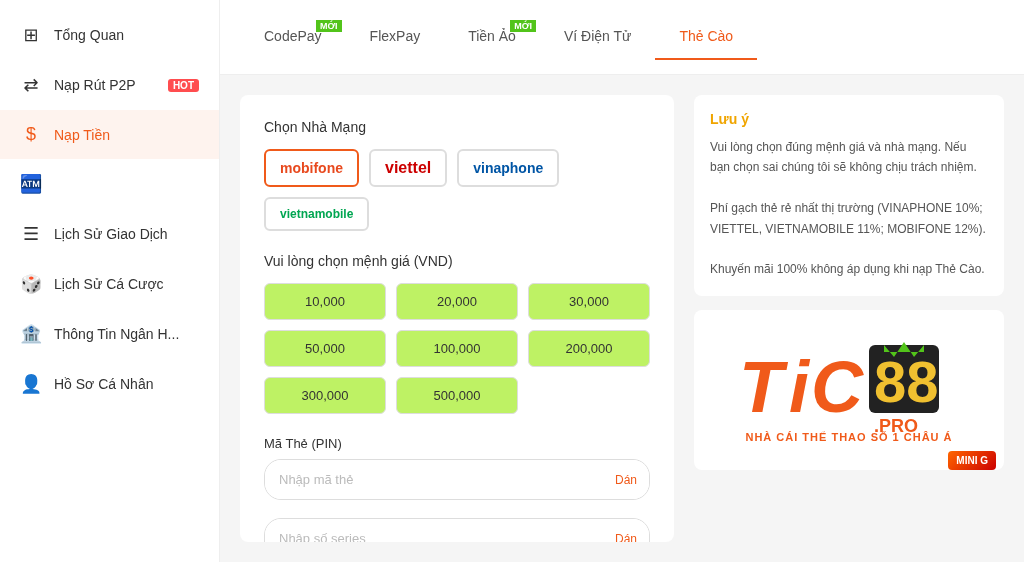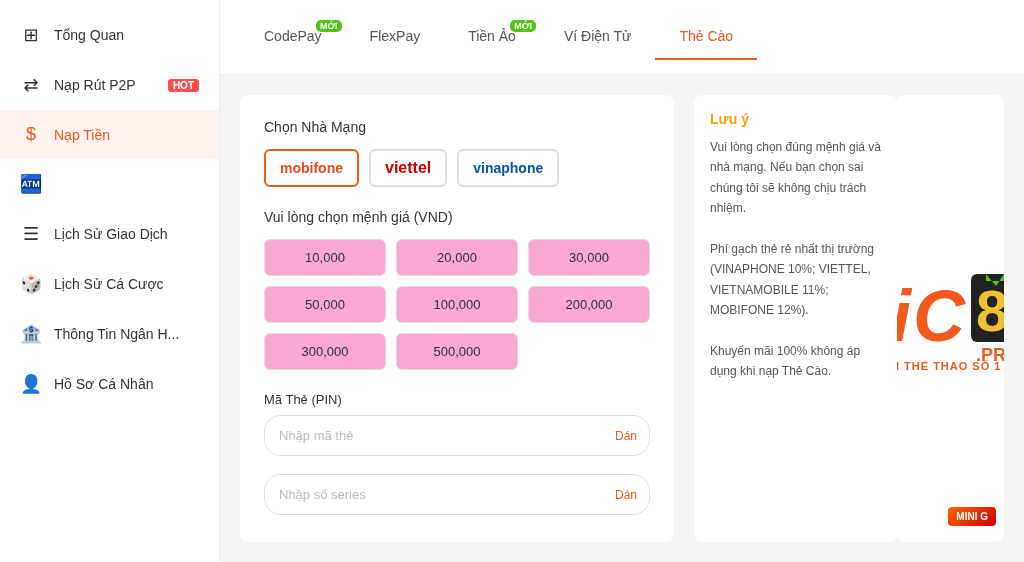"MỚI" .new-badge { border-radius: 5px -> 0 }
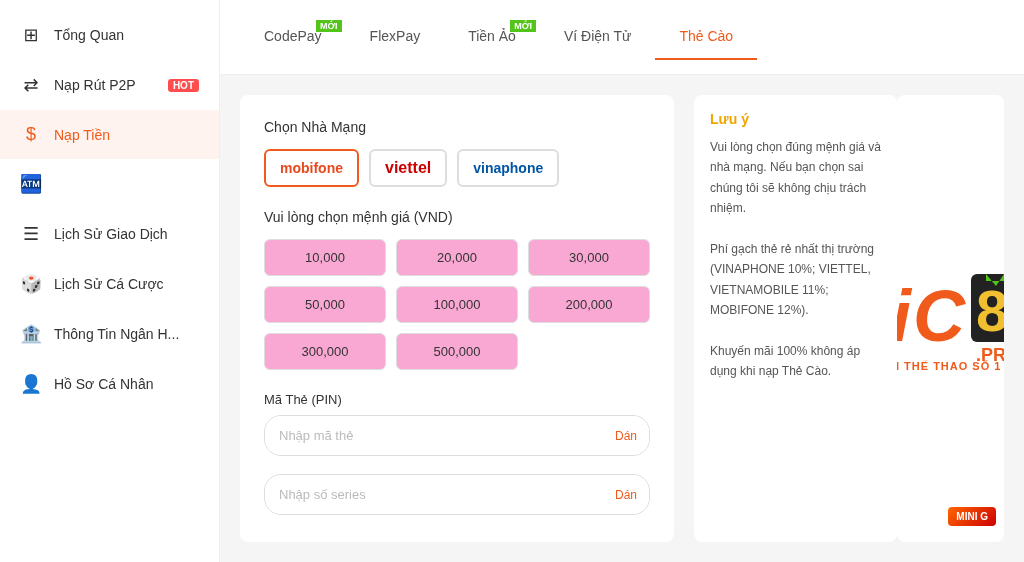"Lưu ý" .right-panel { flex-direction: row -> column; gap: none -> 14px }
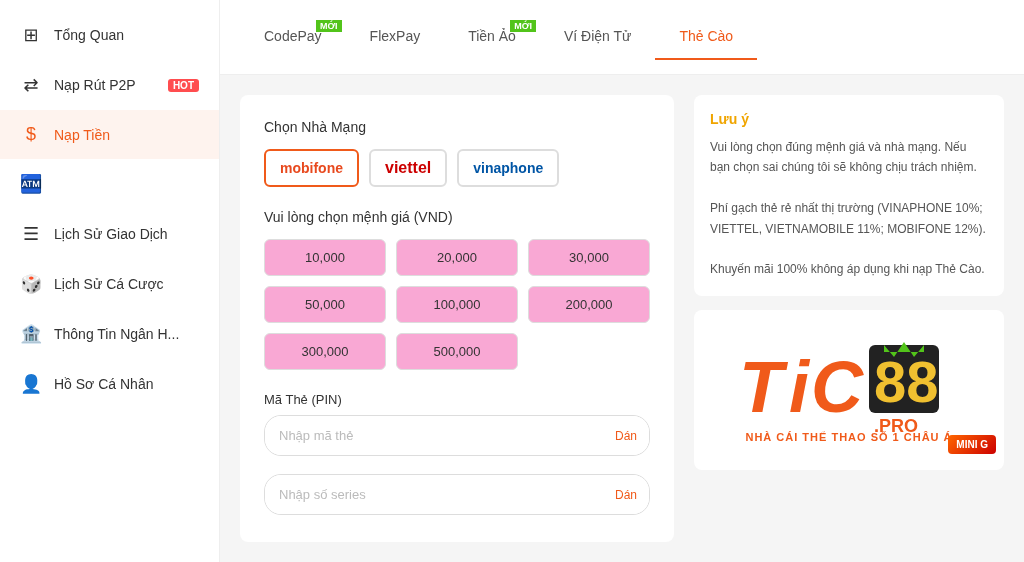"vietnamobile" button.network-btn { html: none -> <button> <span>vietnamobile</span> </button> }
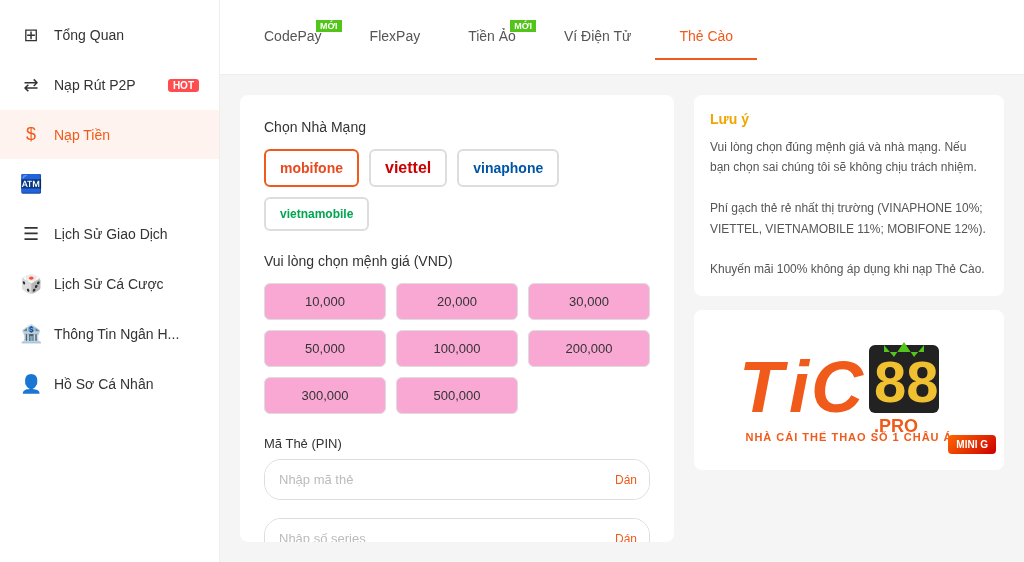"10,000" .amount-btn { background: #f9a8d4 -> #bef264 }
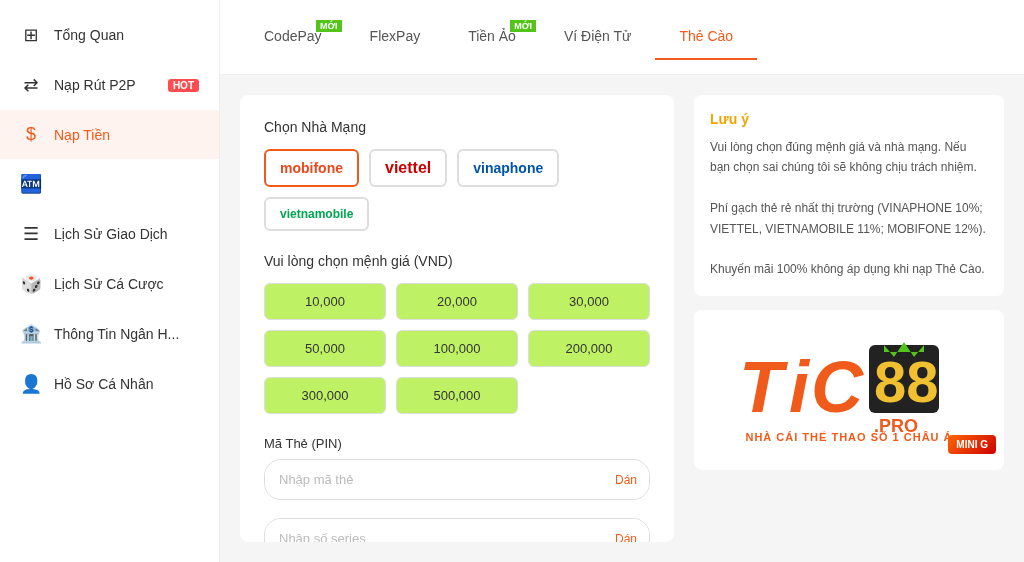"MINI G" .mini-game-badge { bottom: 16px -> 0 }
